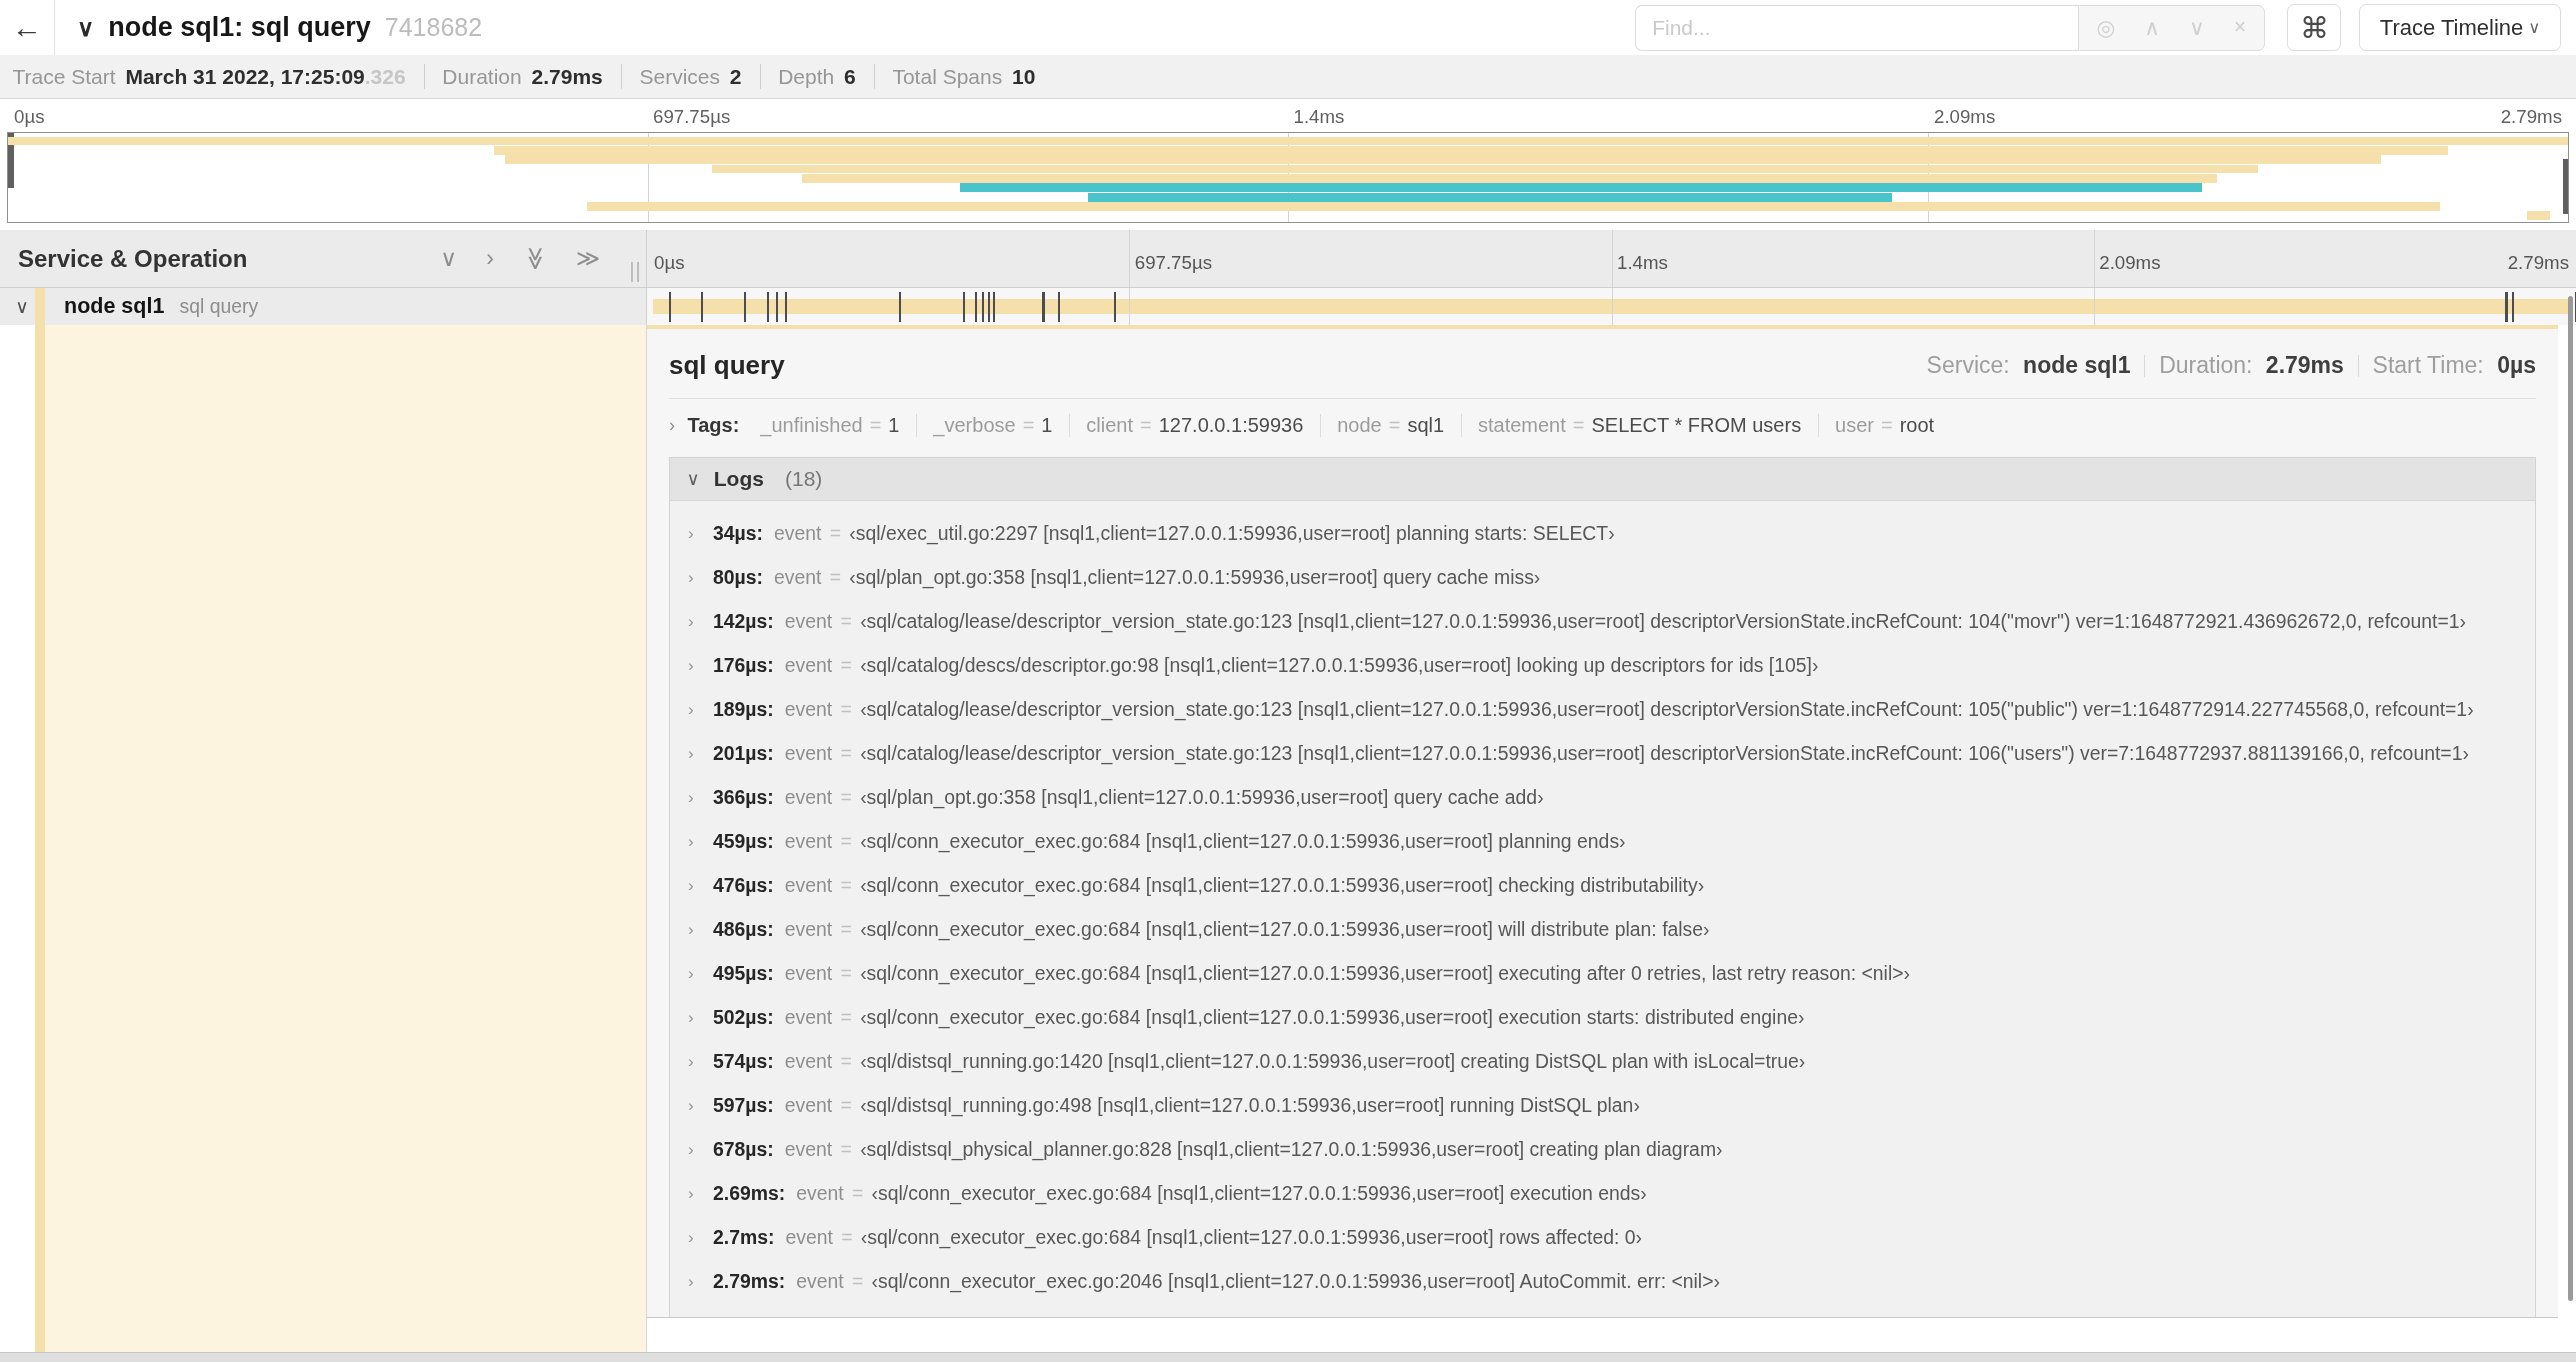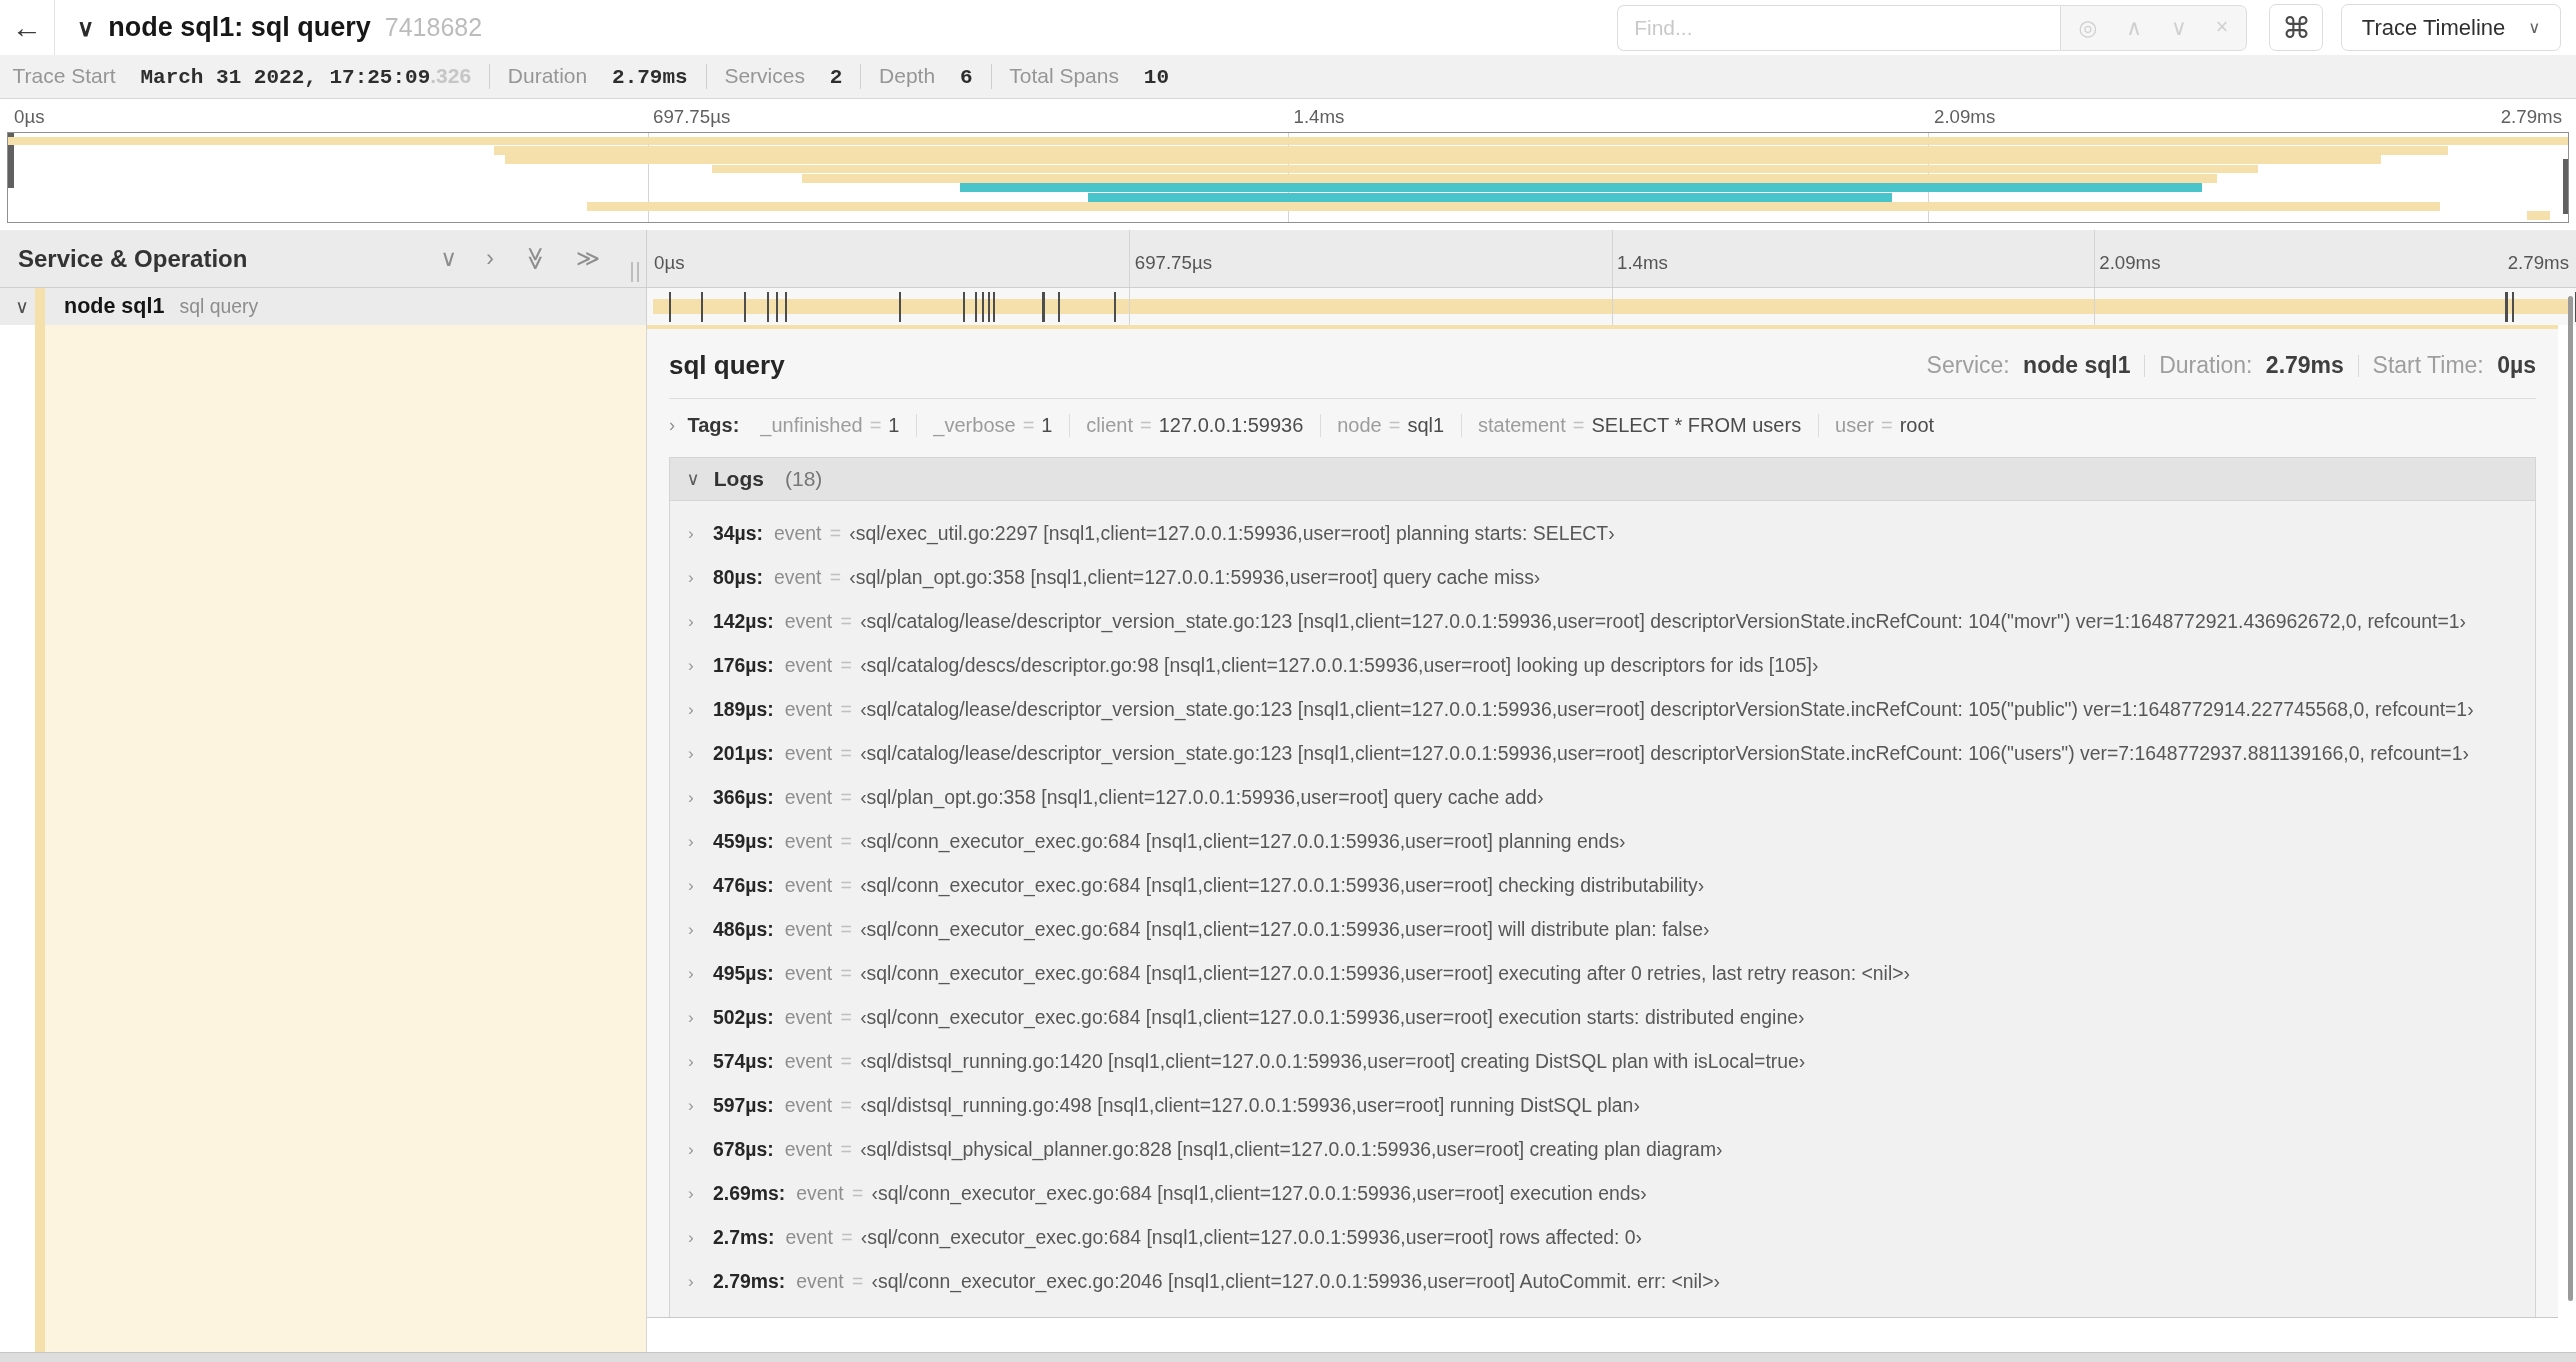"Trace Timeline" .view-btn { gap: 23px -> 5px }
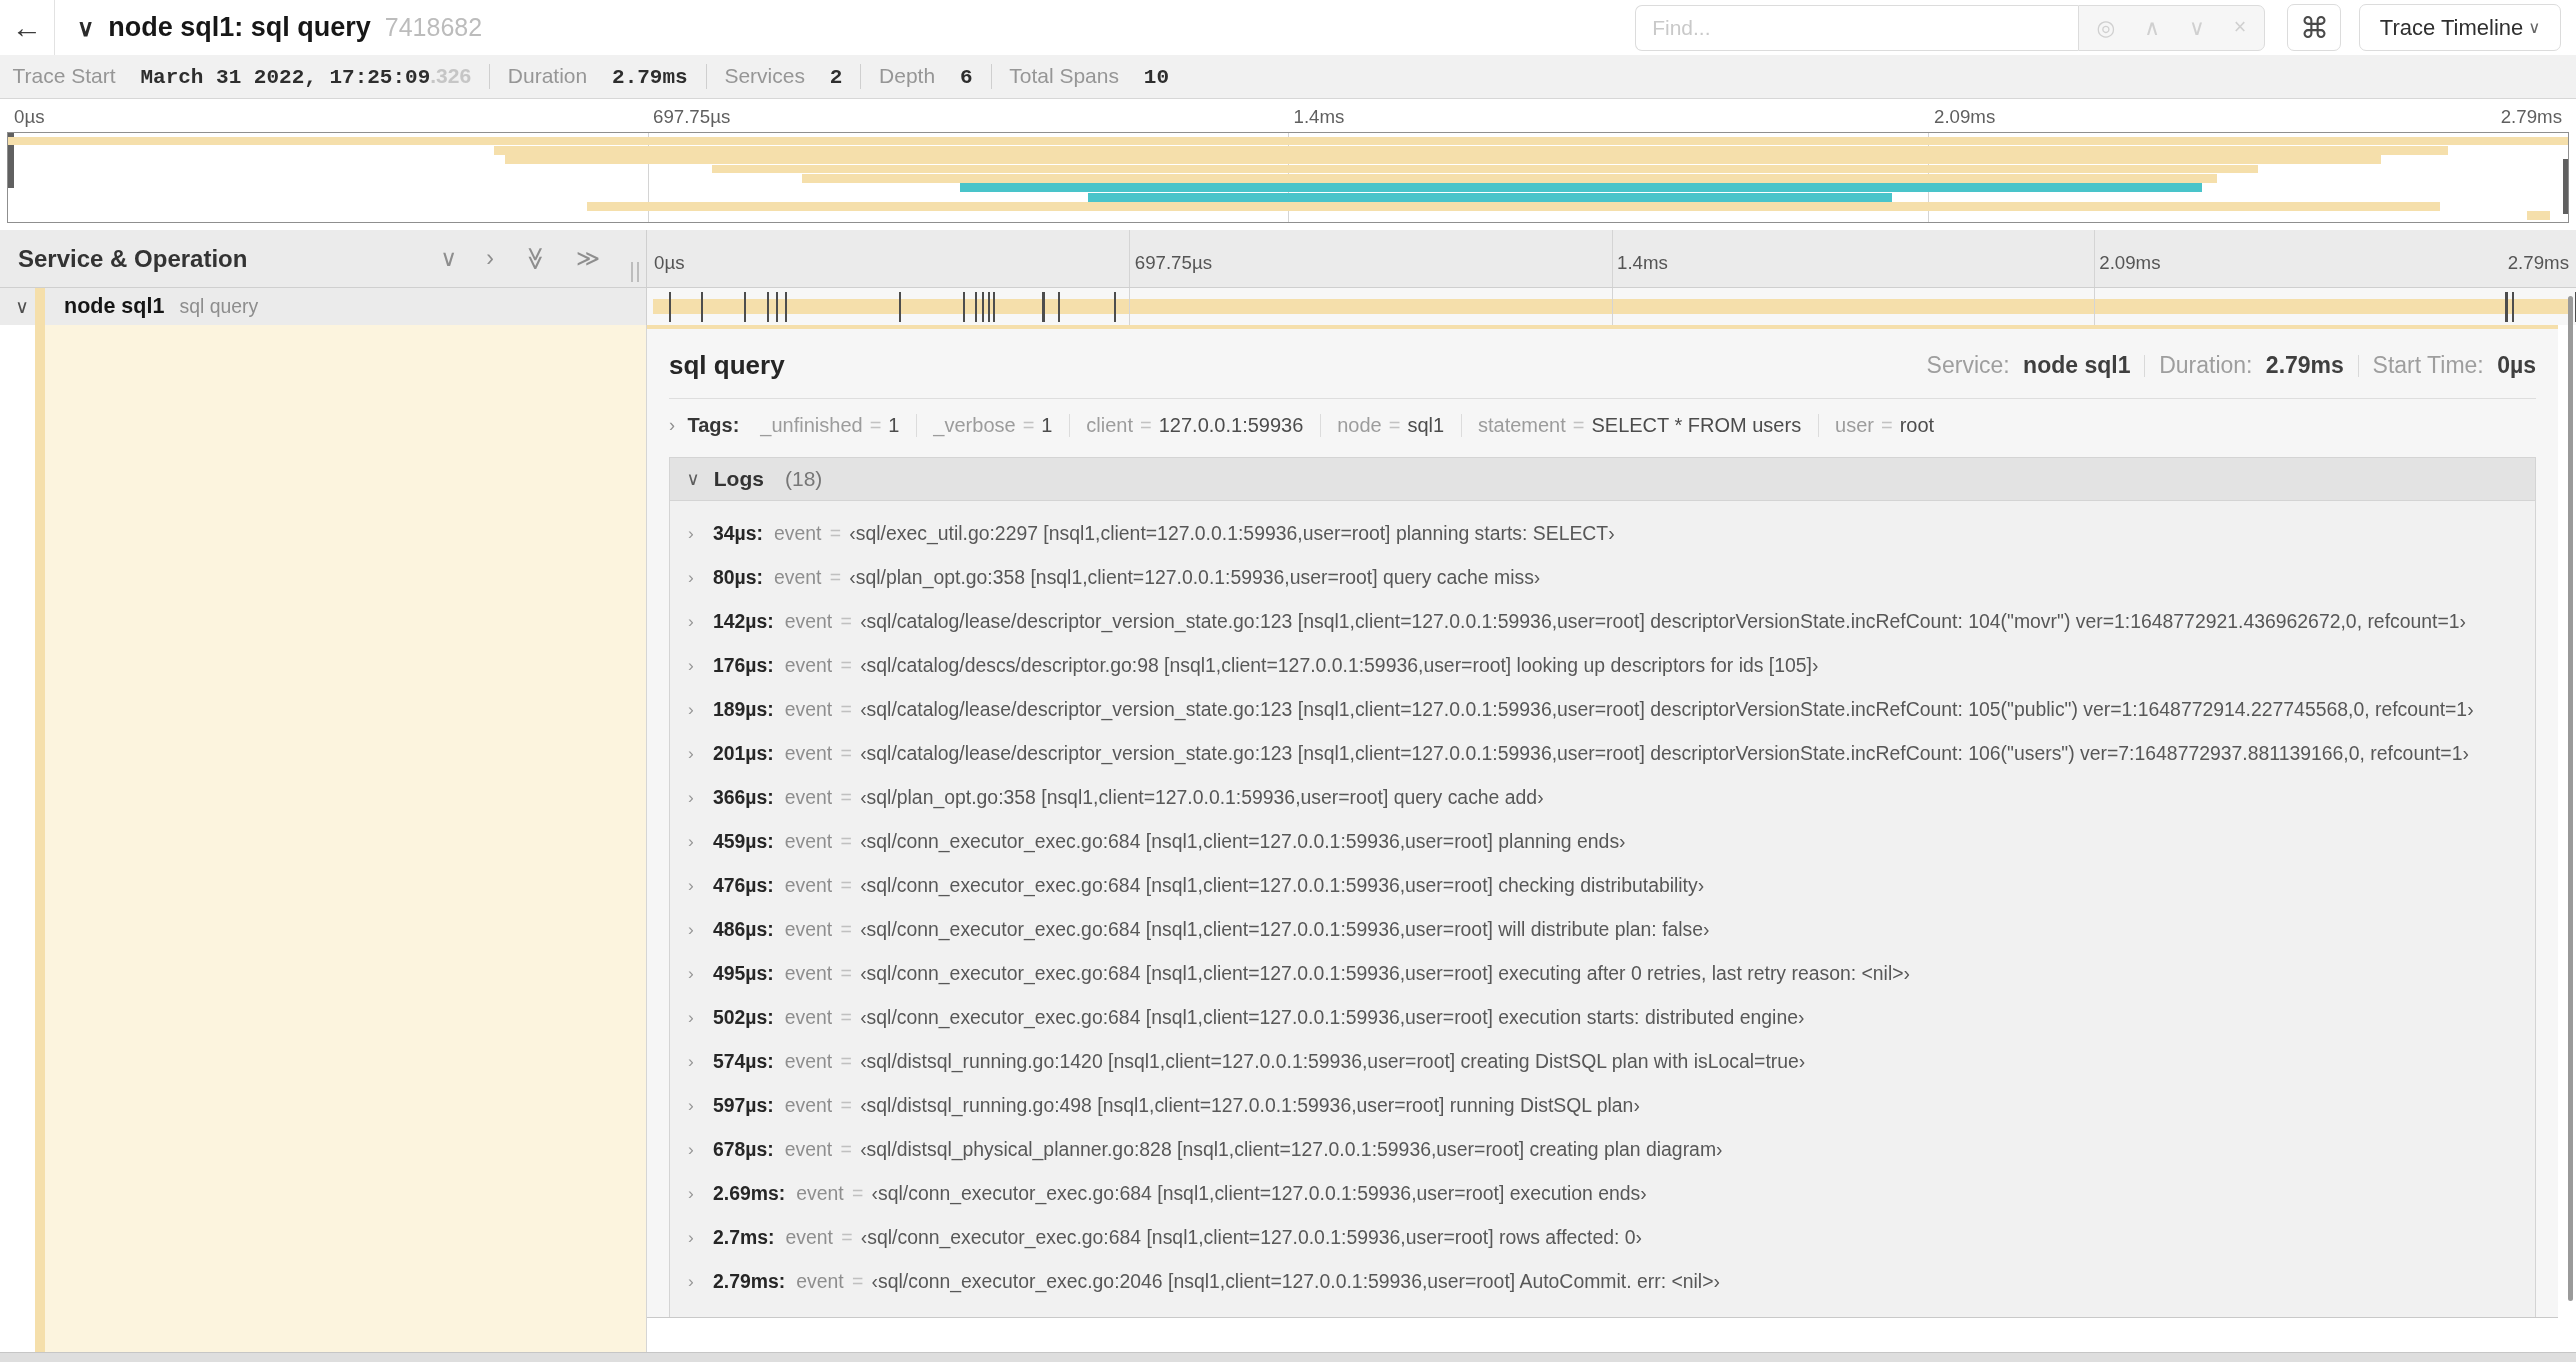"March 31 2022, 17:25:09" .sum-item b { font-family: Liberation Mono, monospace -> none; margin-left: 19px -> 4px }
